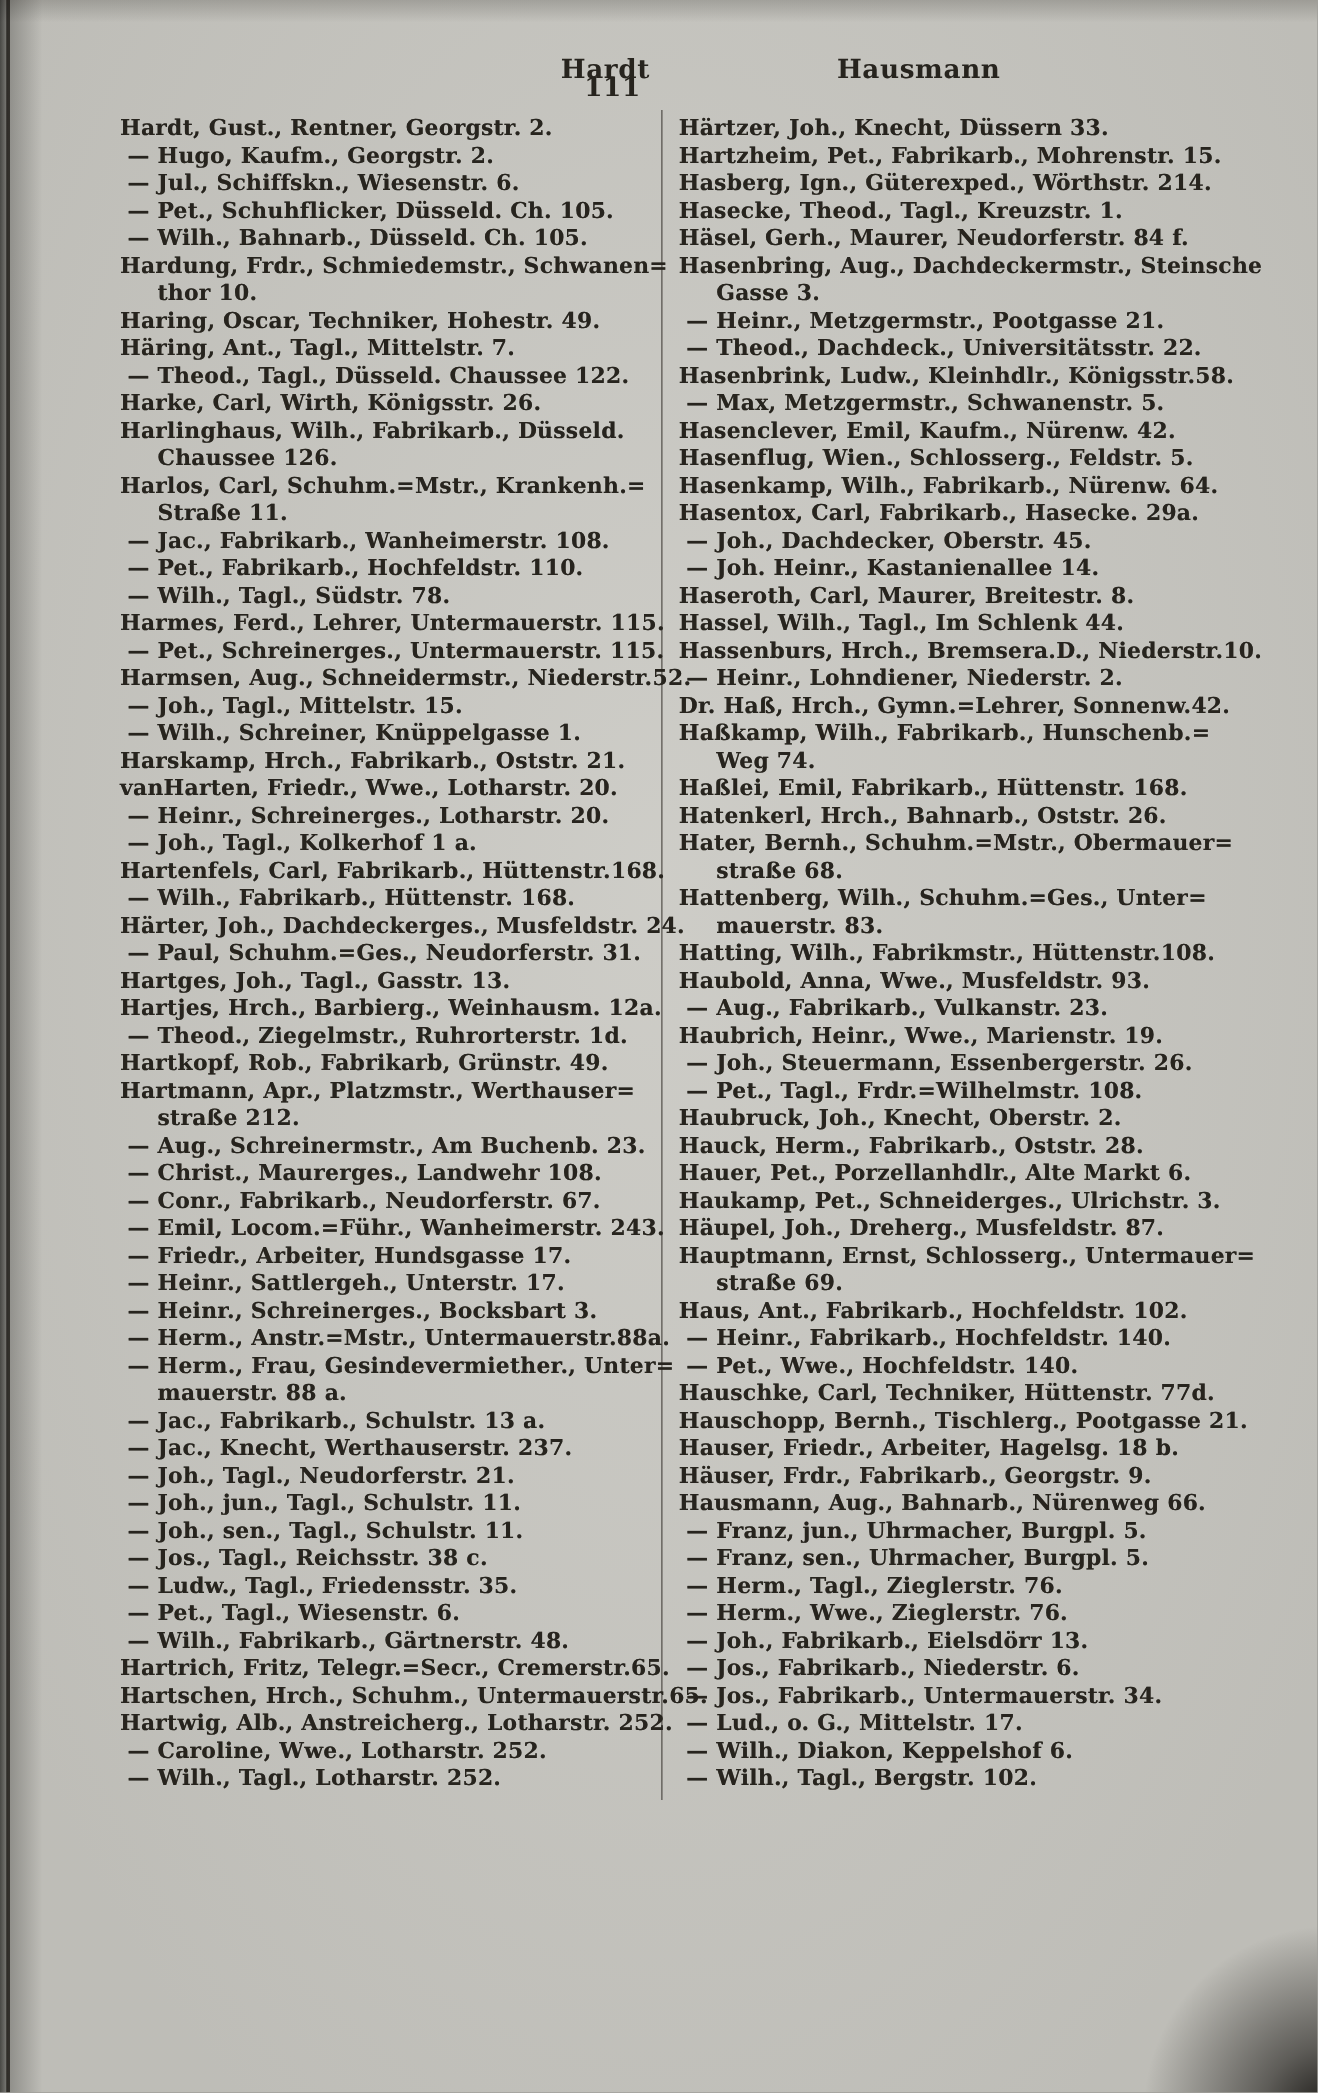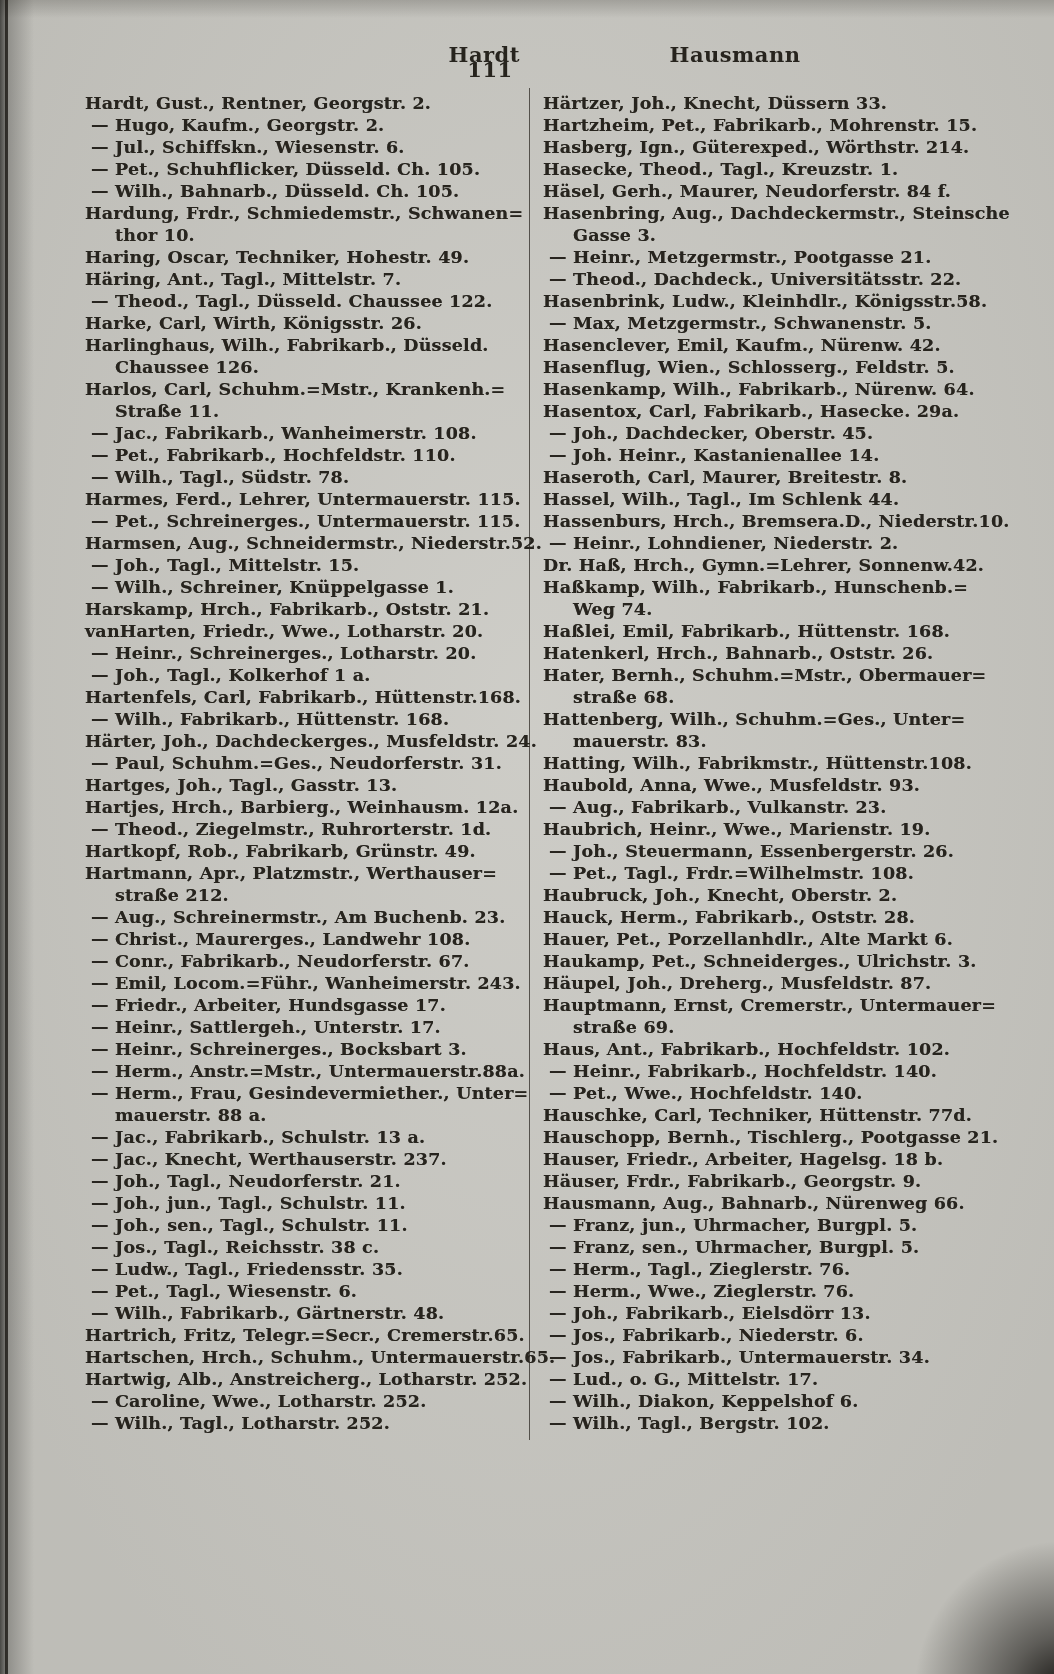"Hardt, Gust., Rentner, Georgstr. 2." .col-left { left: 85px -> 96px }
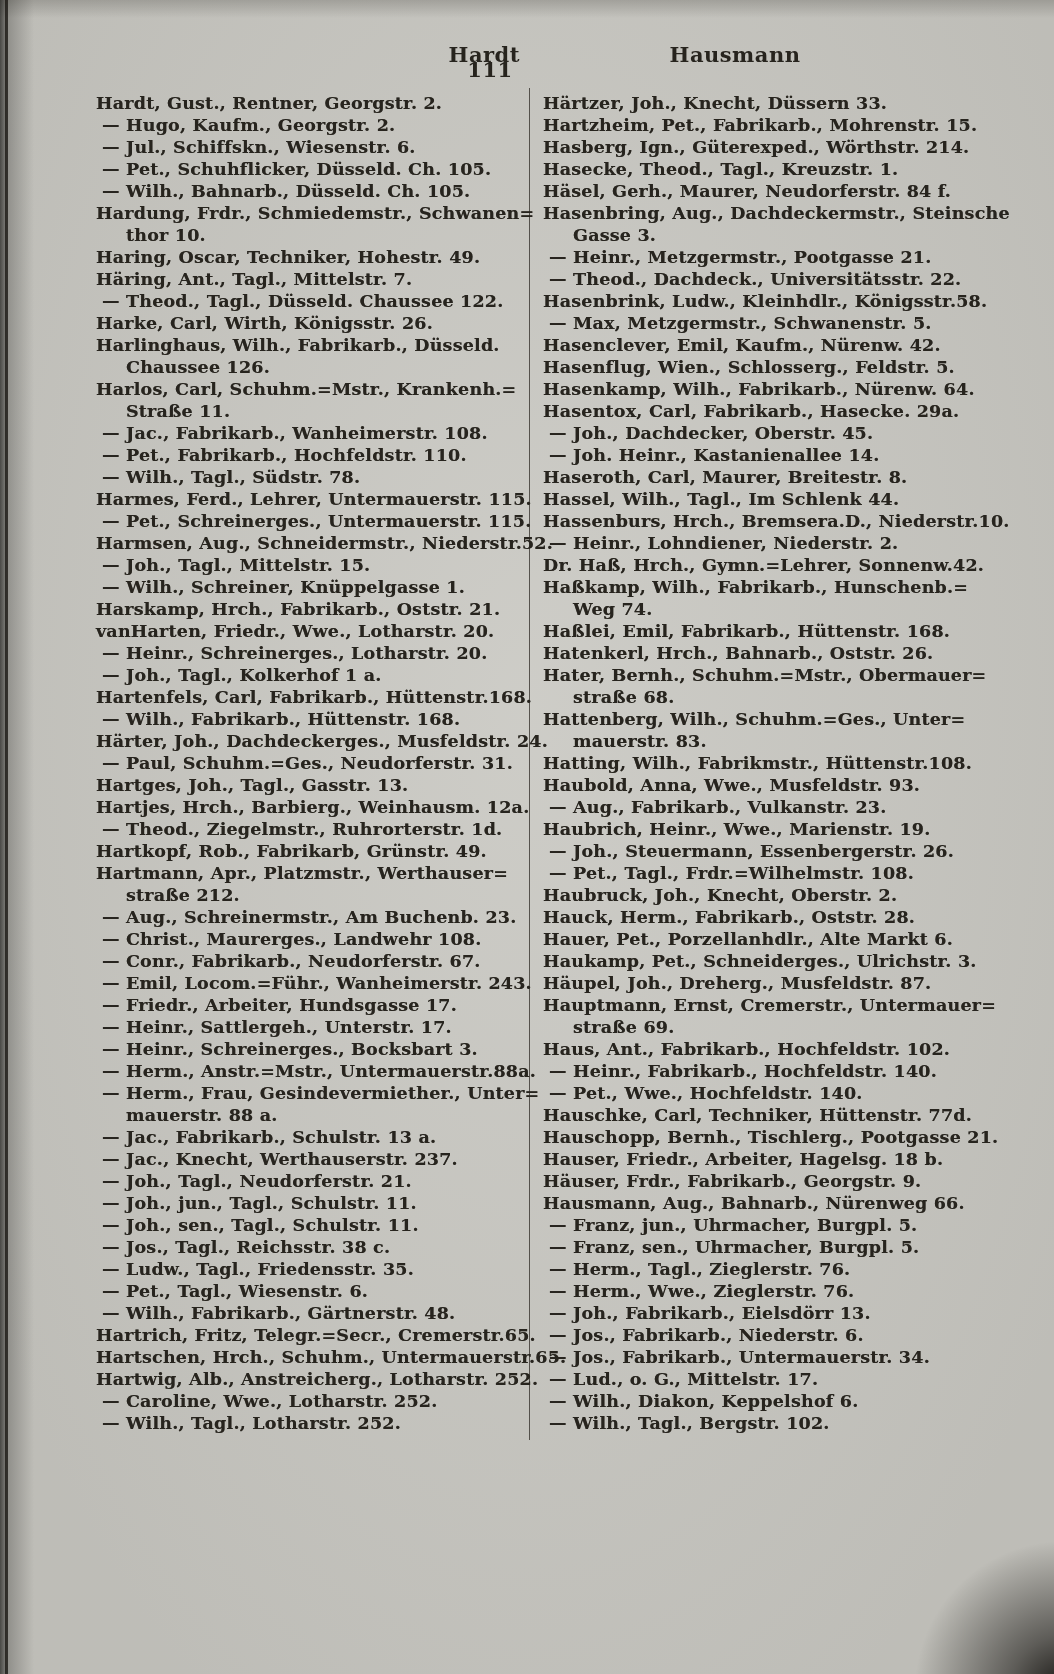"Hauptmann, Ernst, Cremerstr.," div.line { text: Cremerstr -> Schlosserg }
